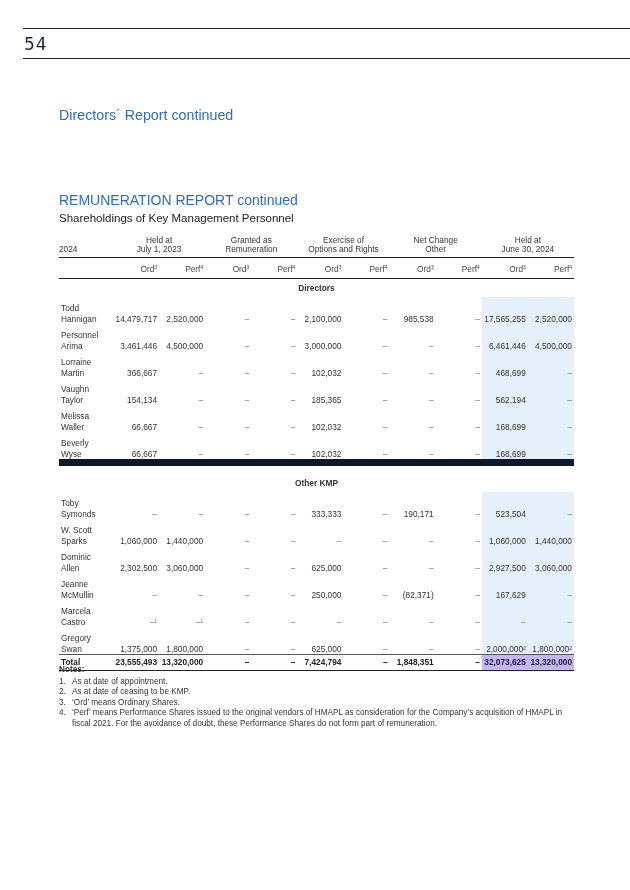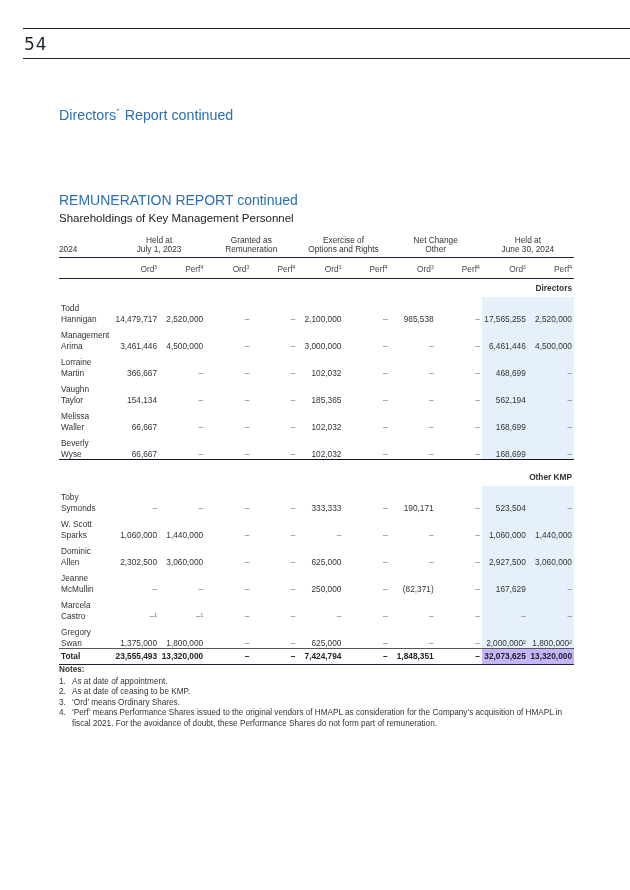"Directors" tr.sect td { text-align: right -> center }
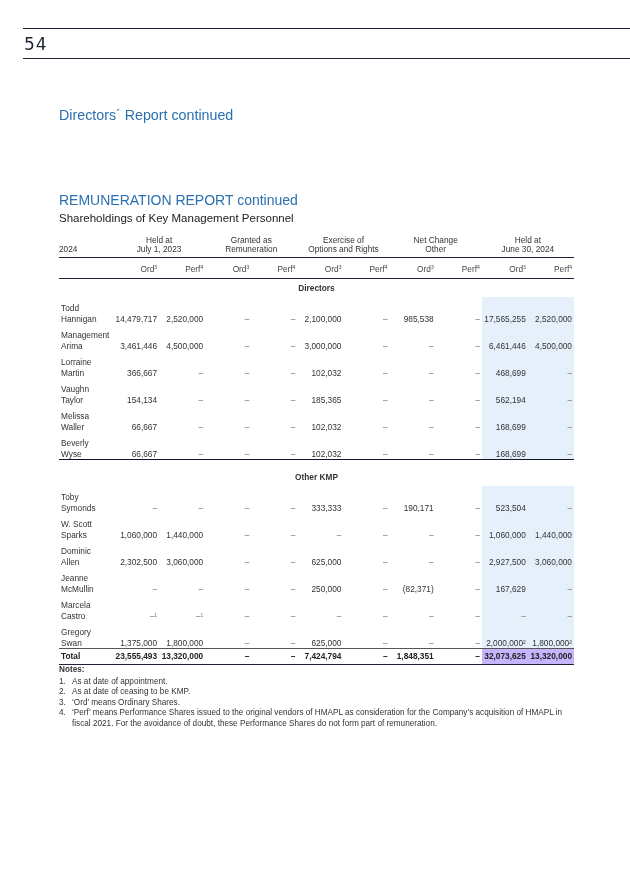"Management" span { text: Management -> Personnel }
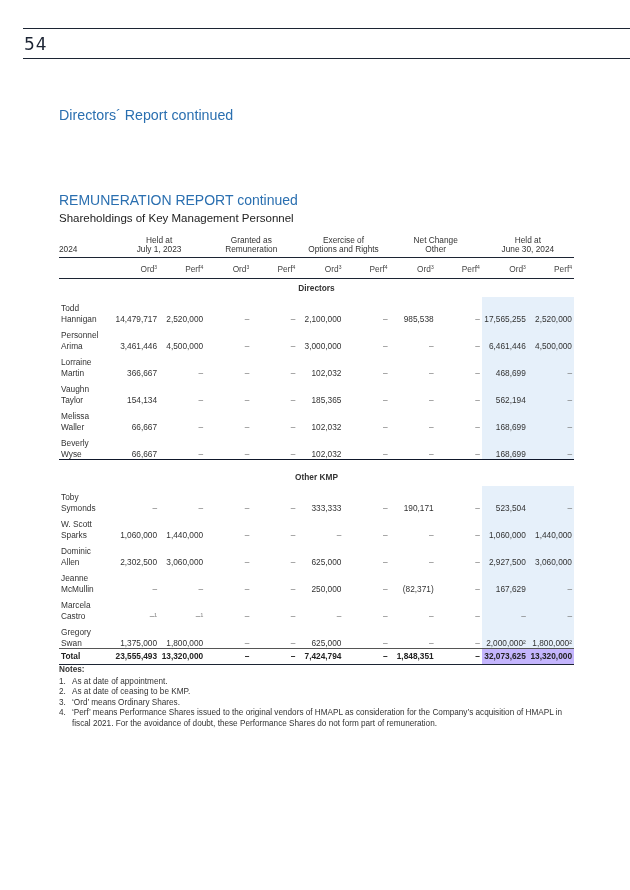"Beverly" tr.last-dir td { border-bottom: 1px solid #0f172a -> 7px solid #0f172a }
